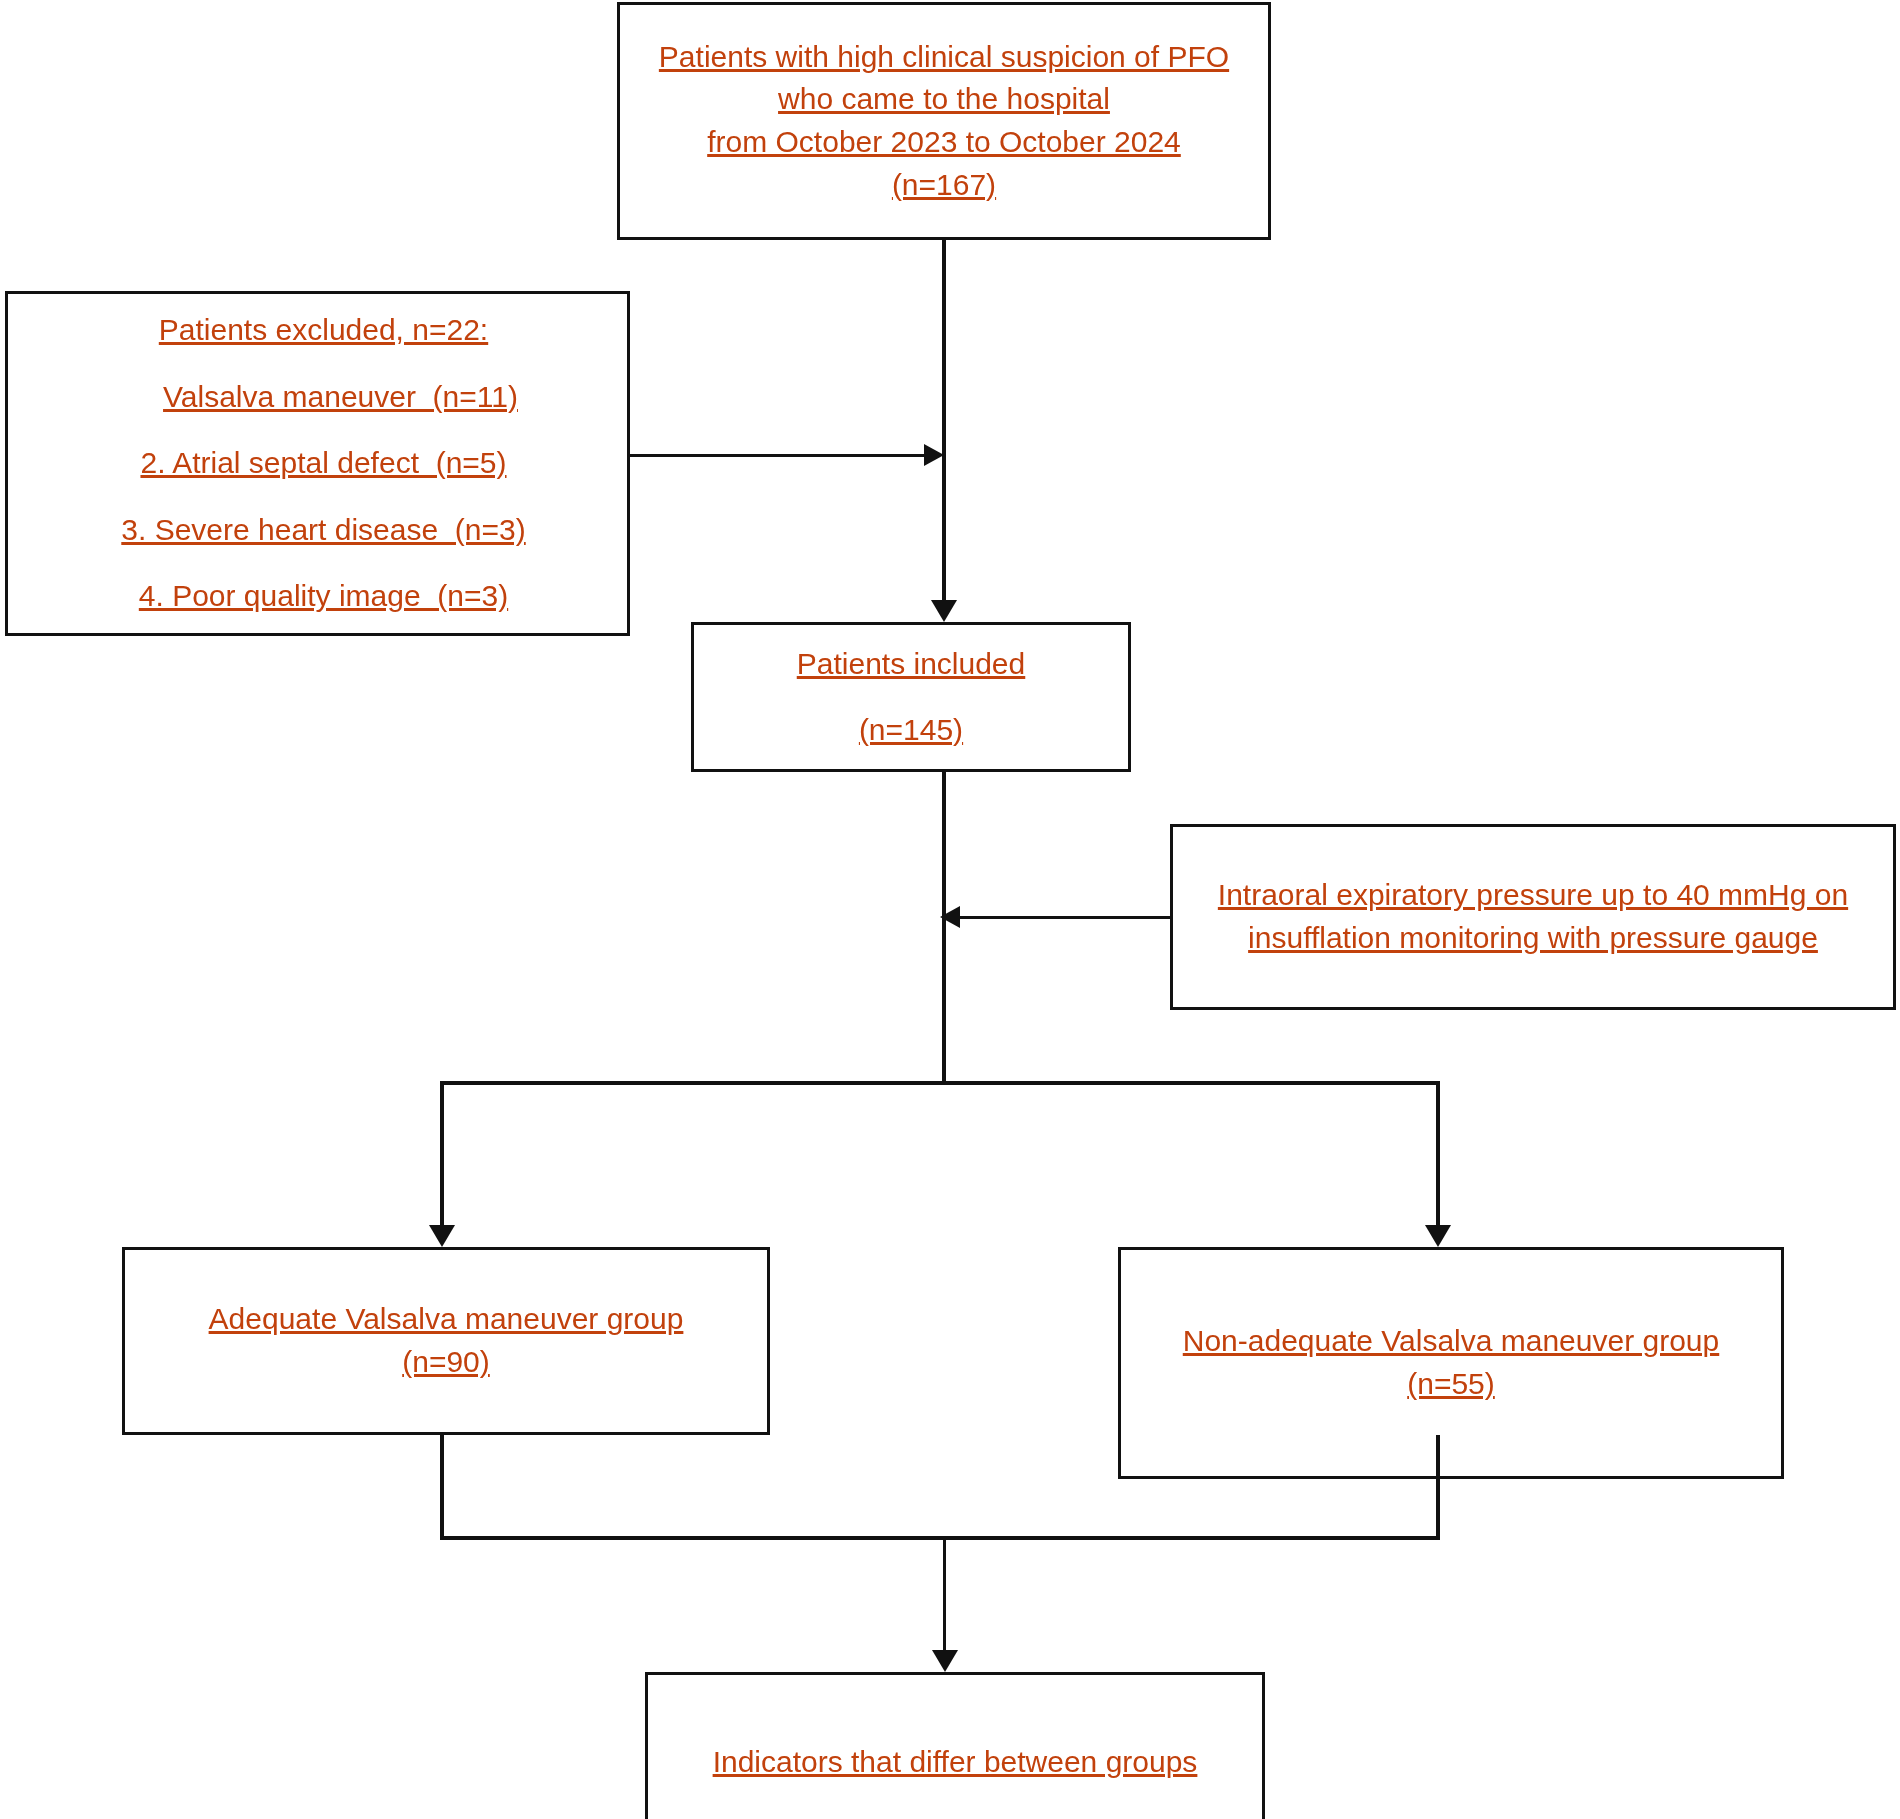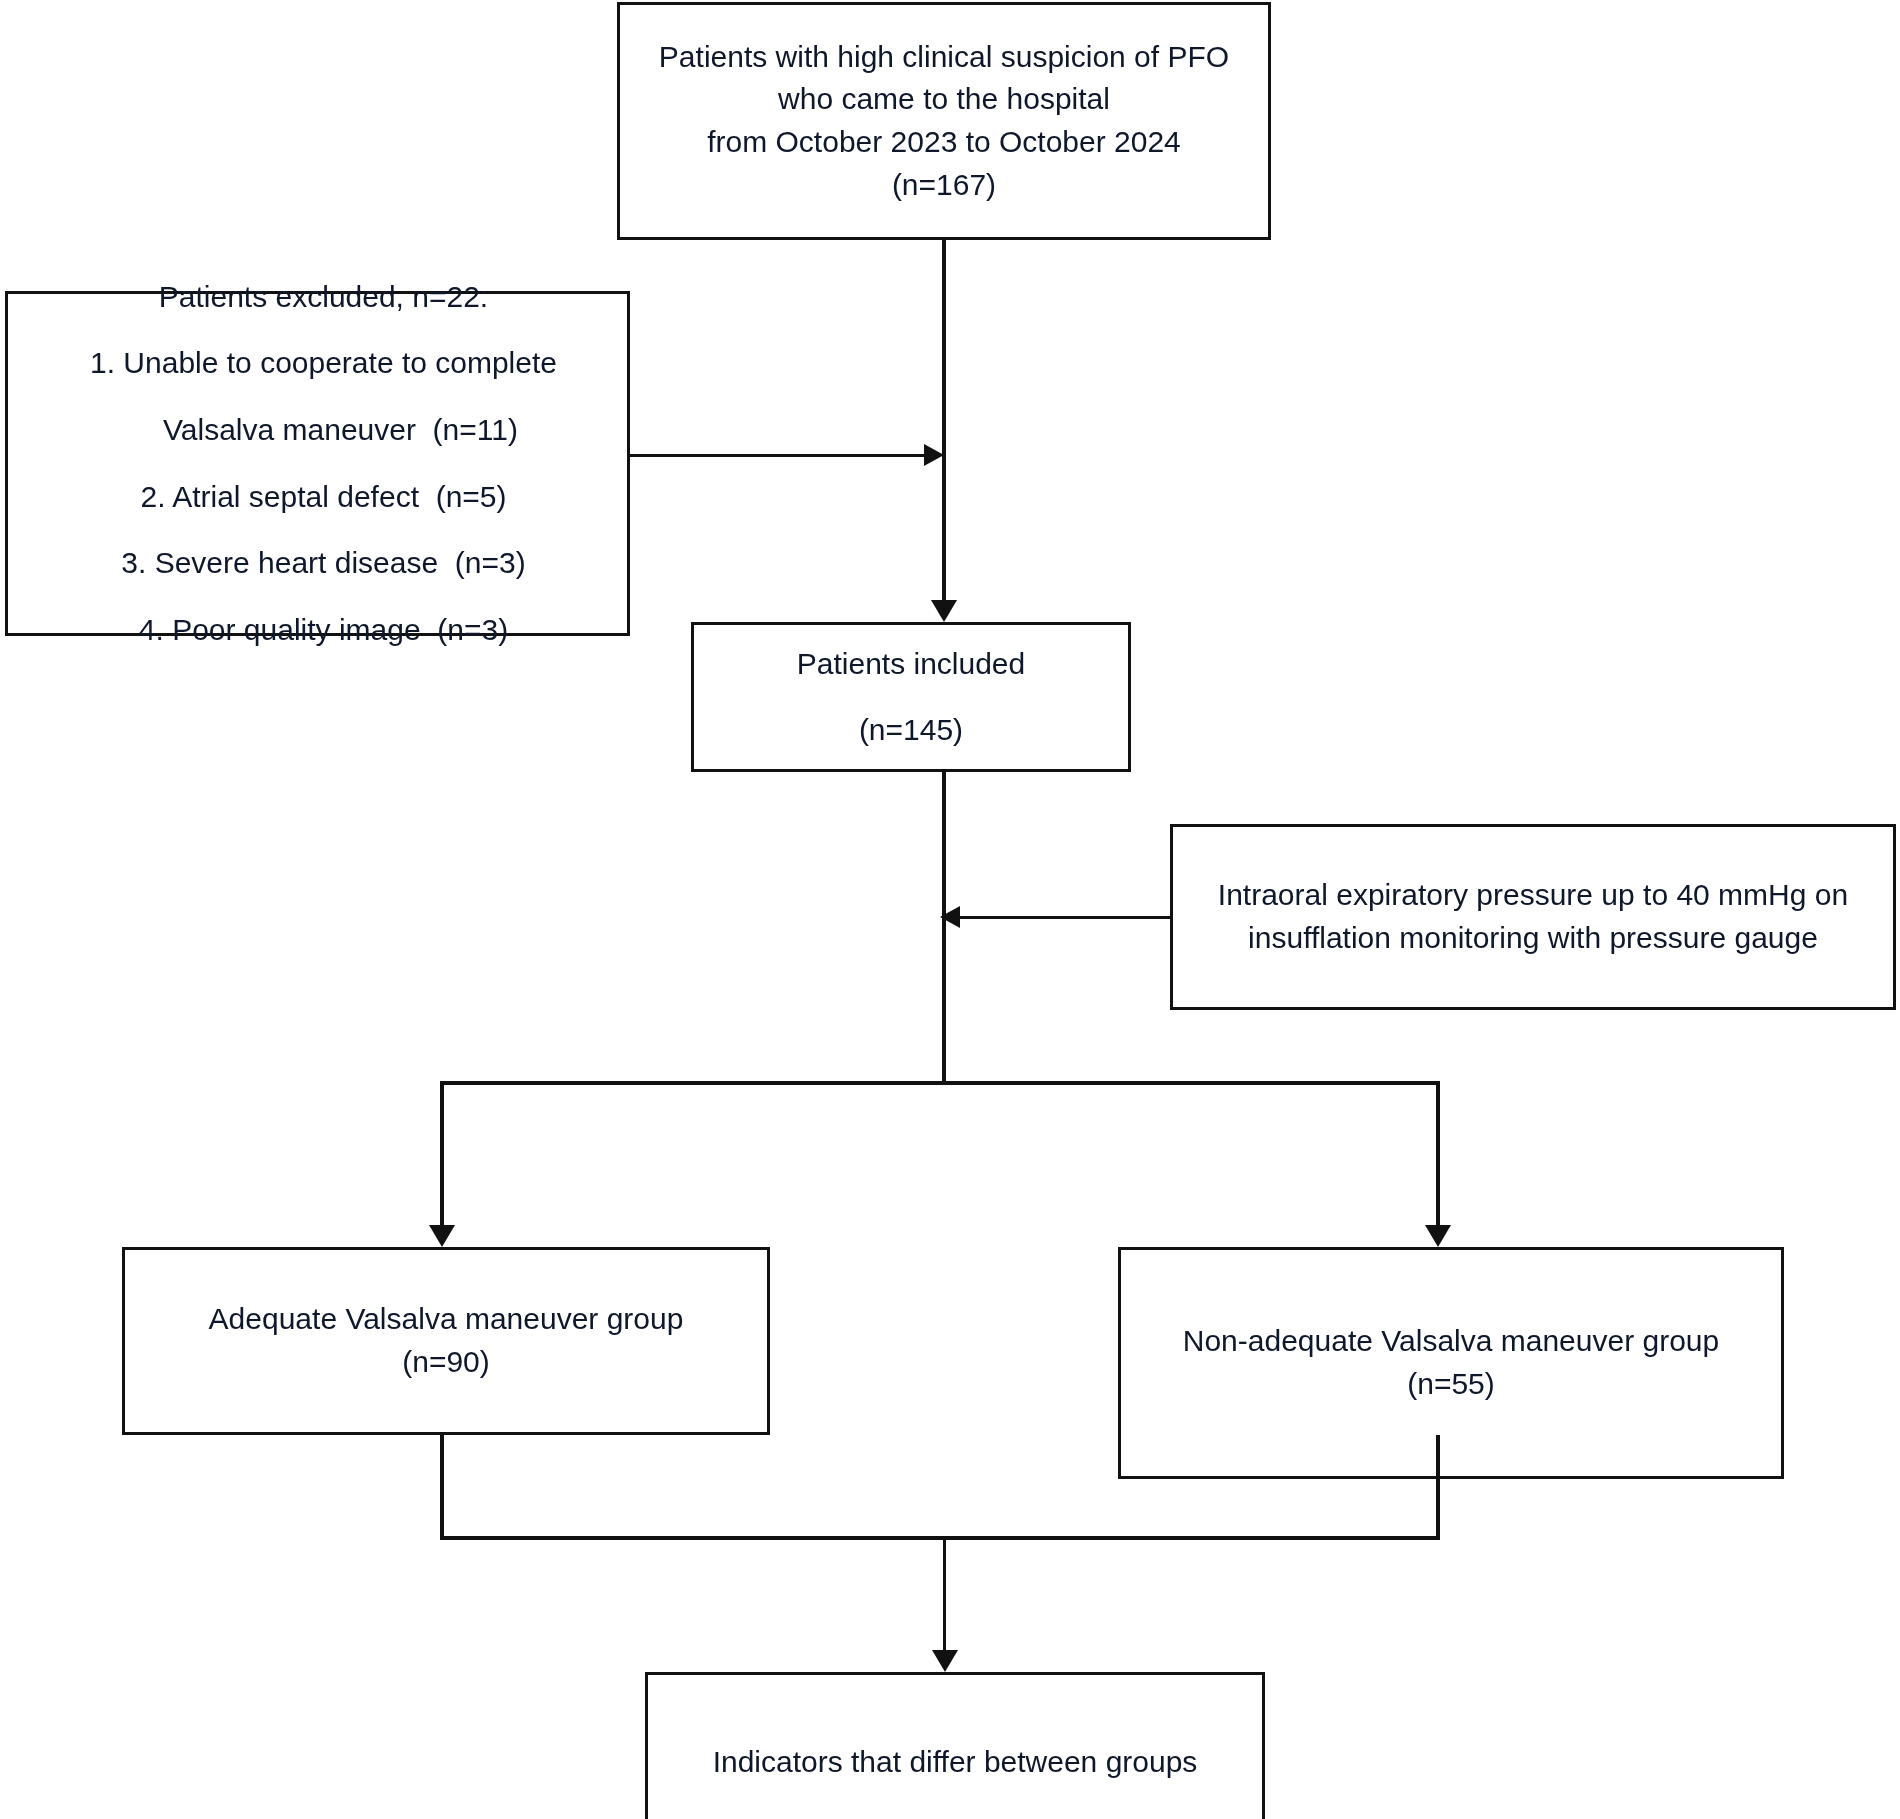"Patients with high clinical suspicion" .node { color: #0f172a -> #c2410c; text-decoration: none -> underline }
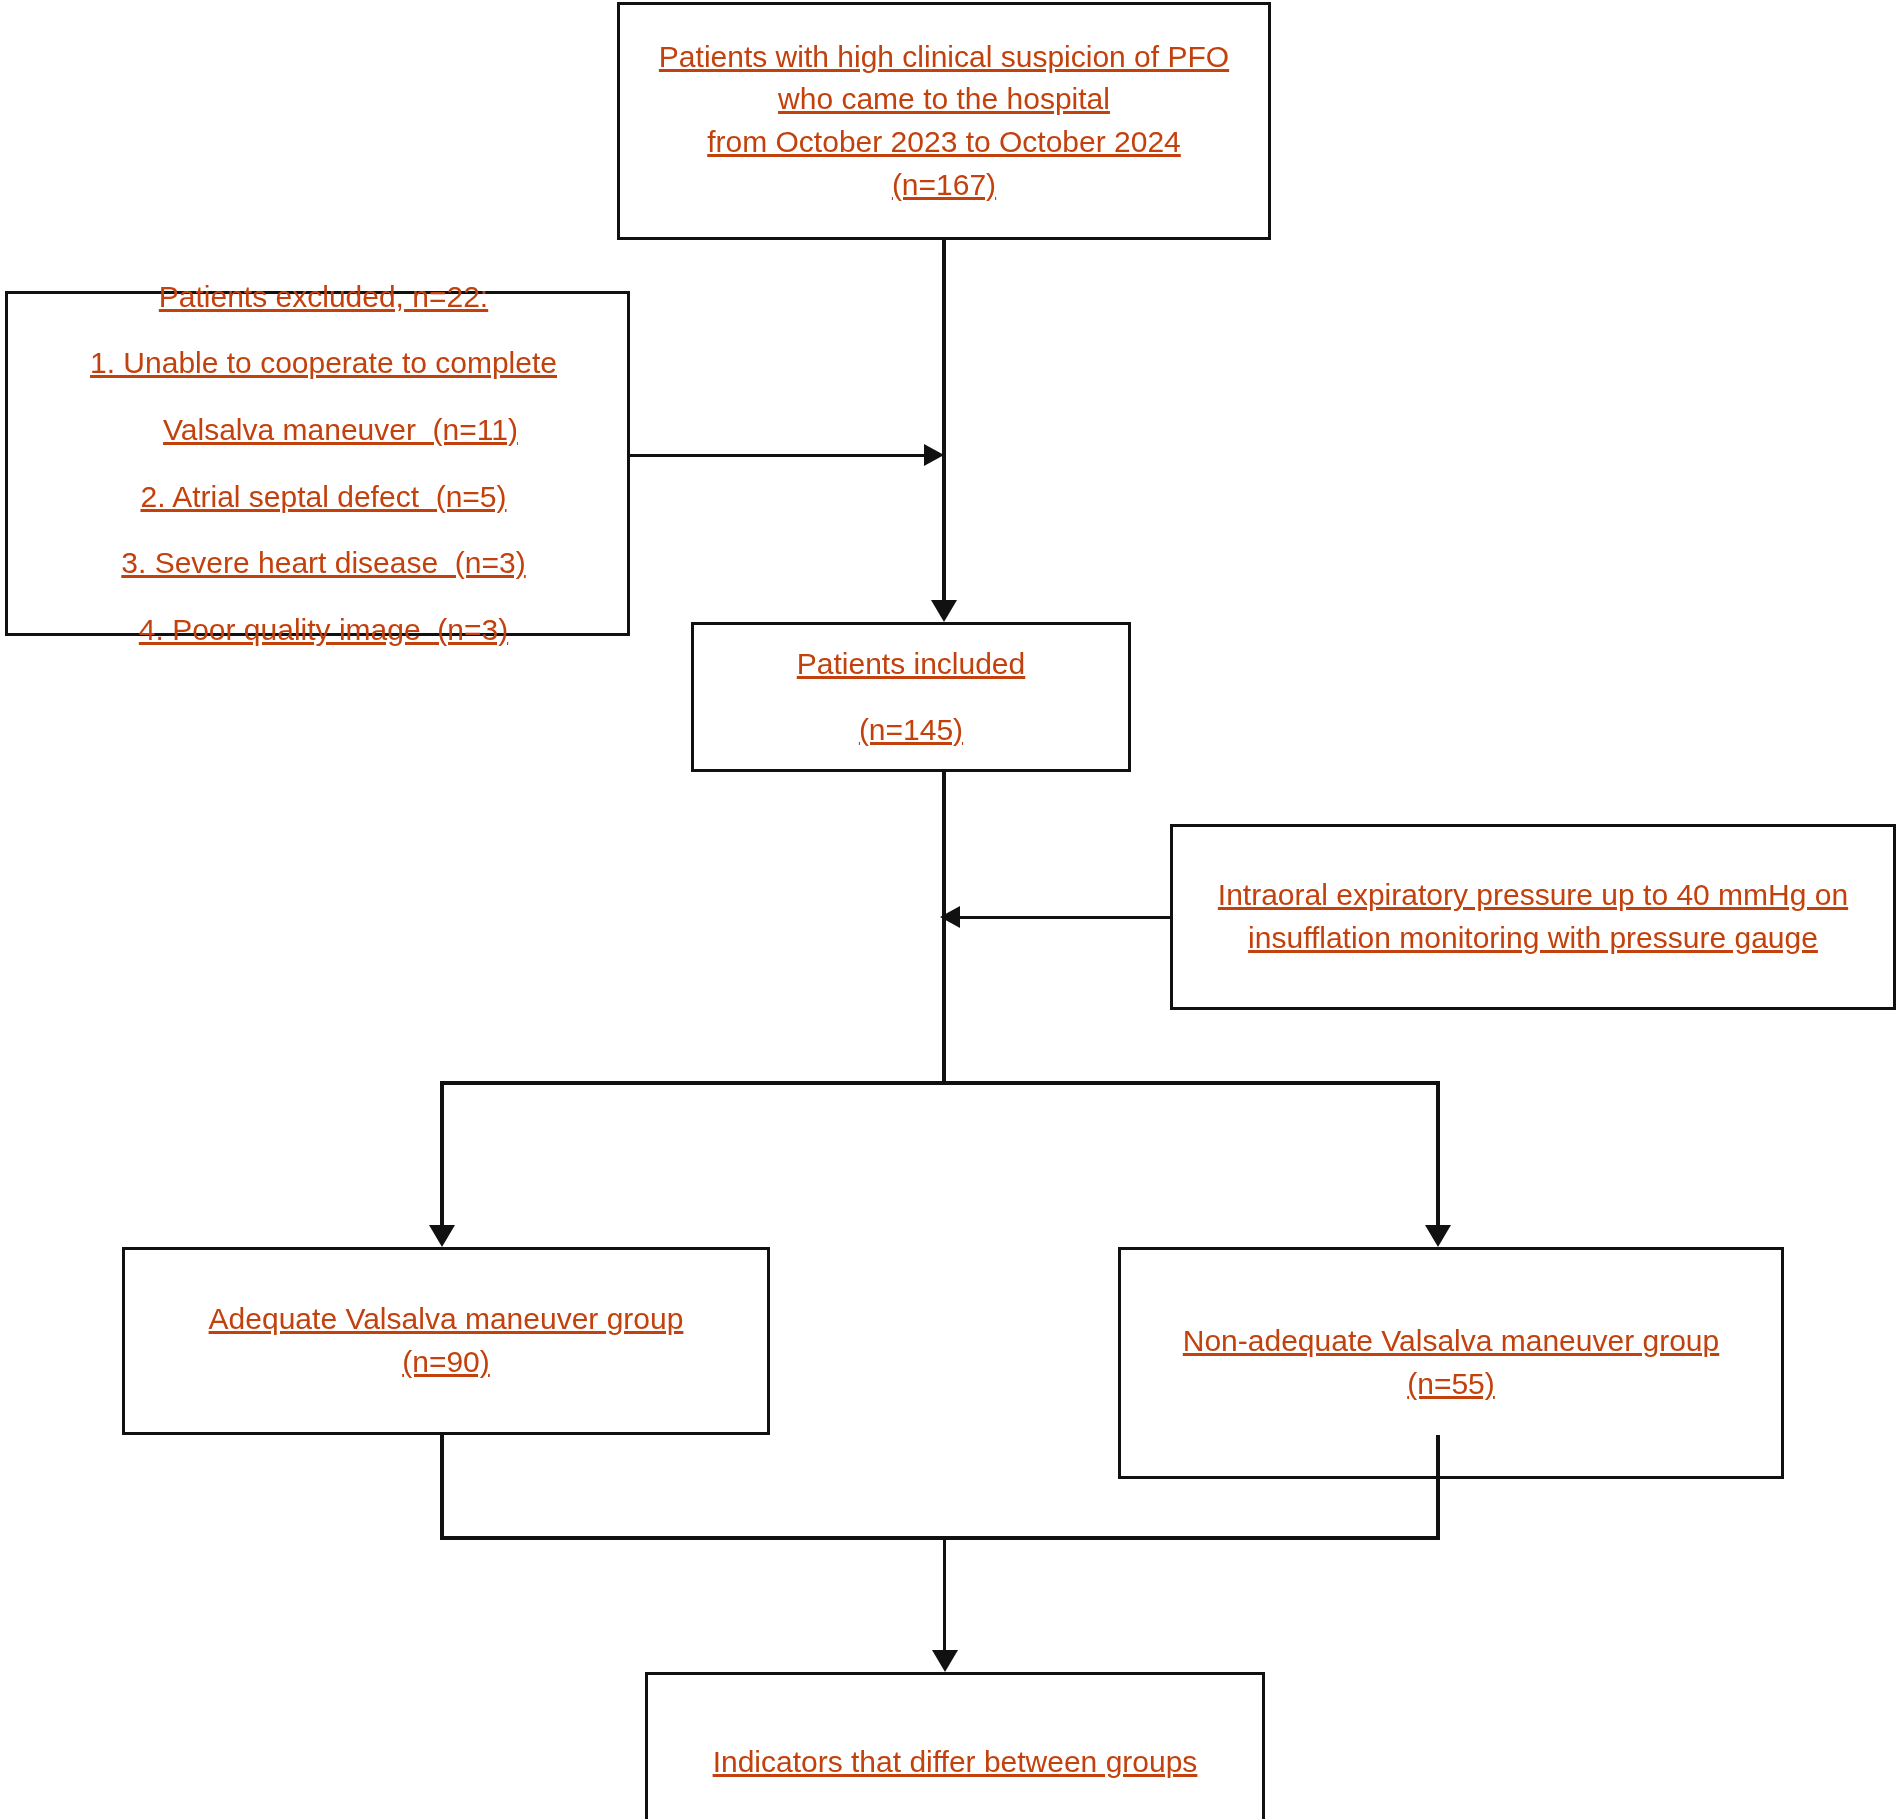"1. Unable to cooperate to" span.ln { html: <span>1. Unable to cooperate to complete</span> -> none }
